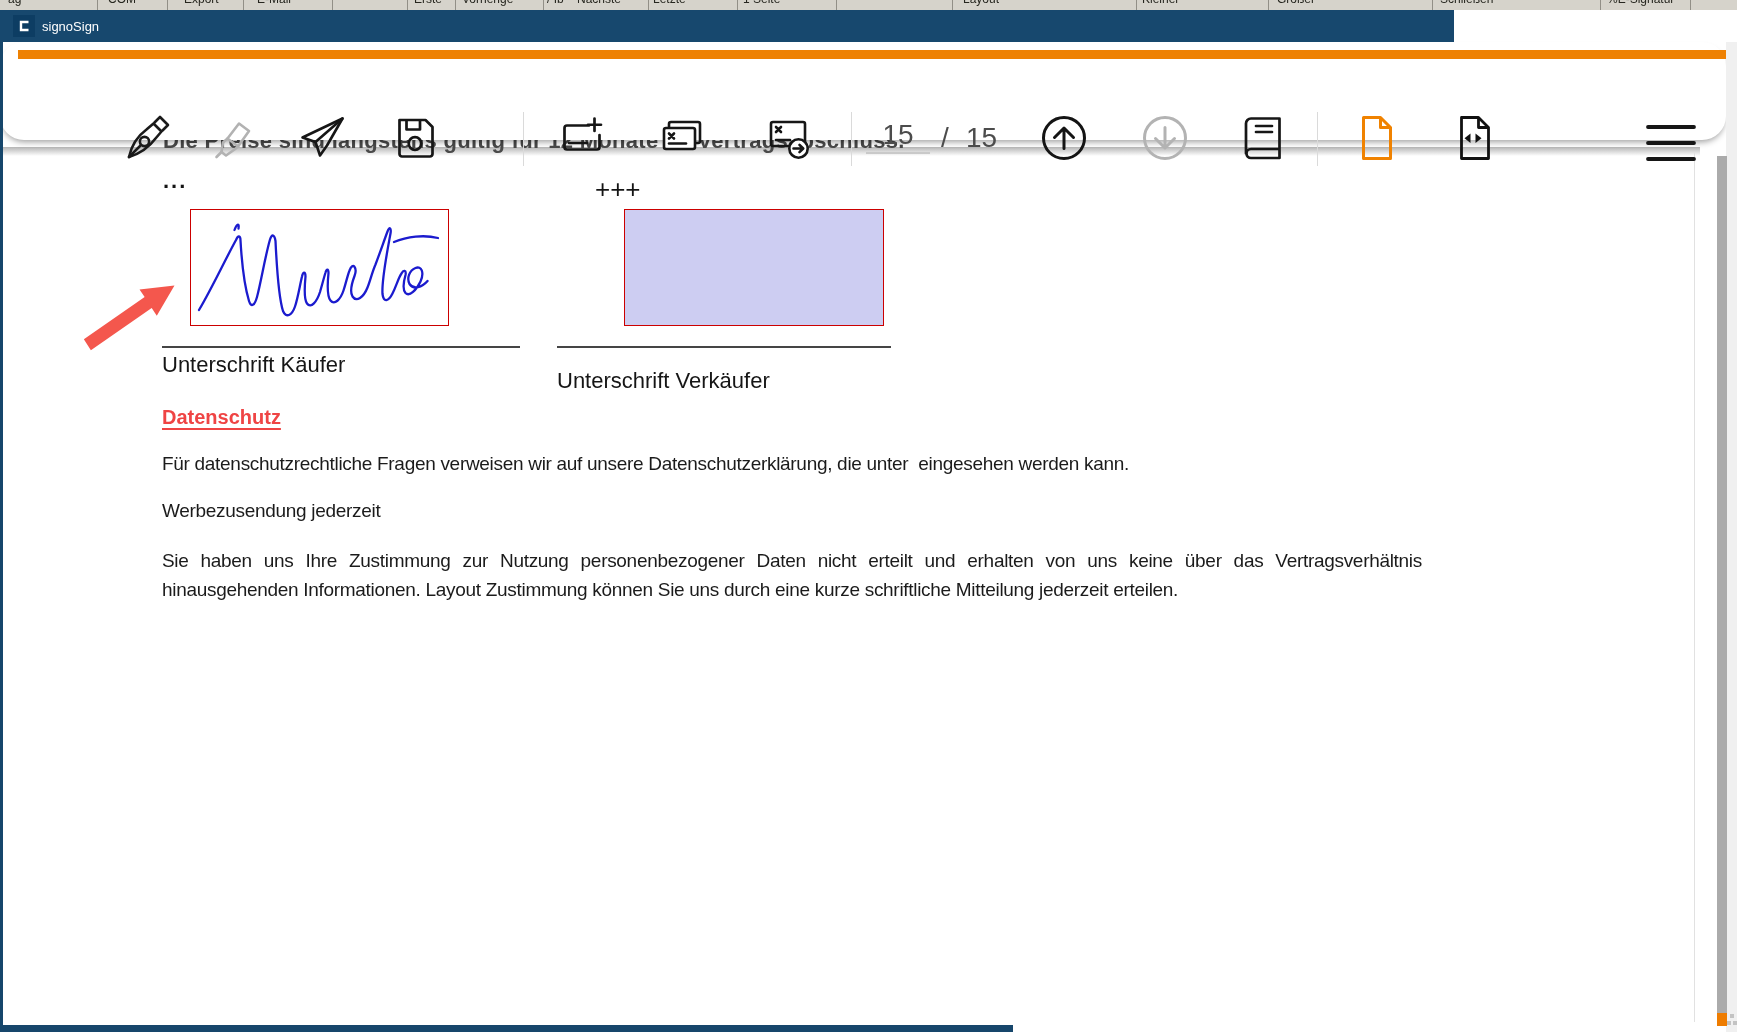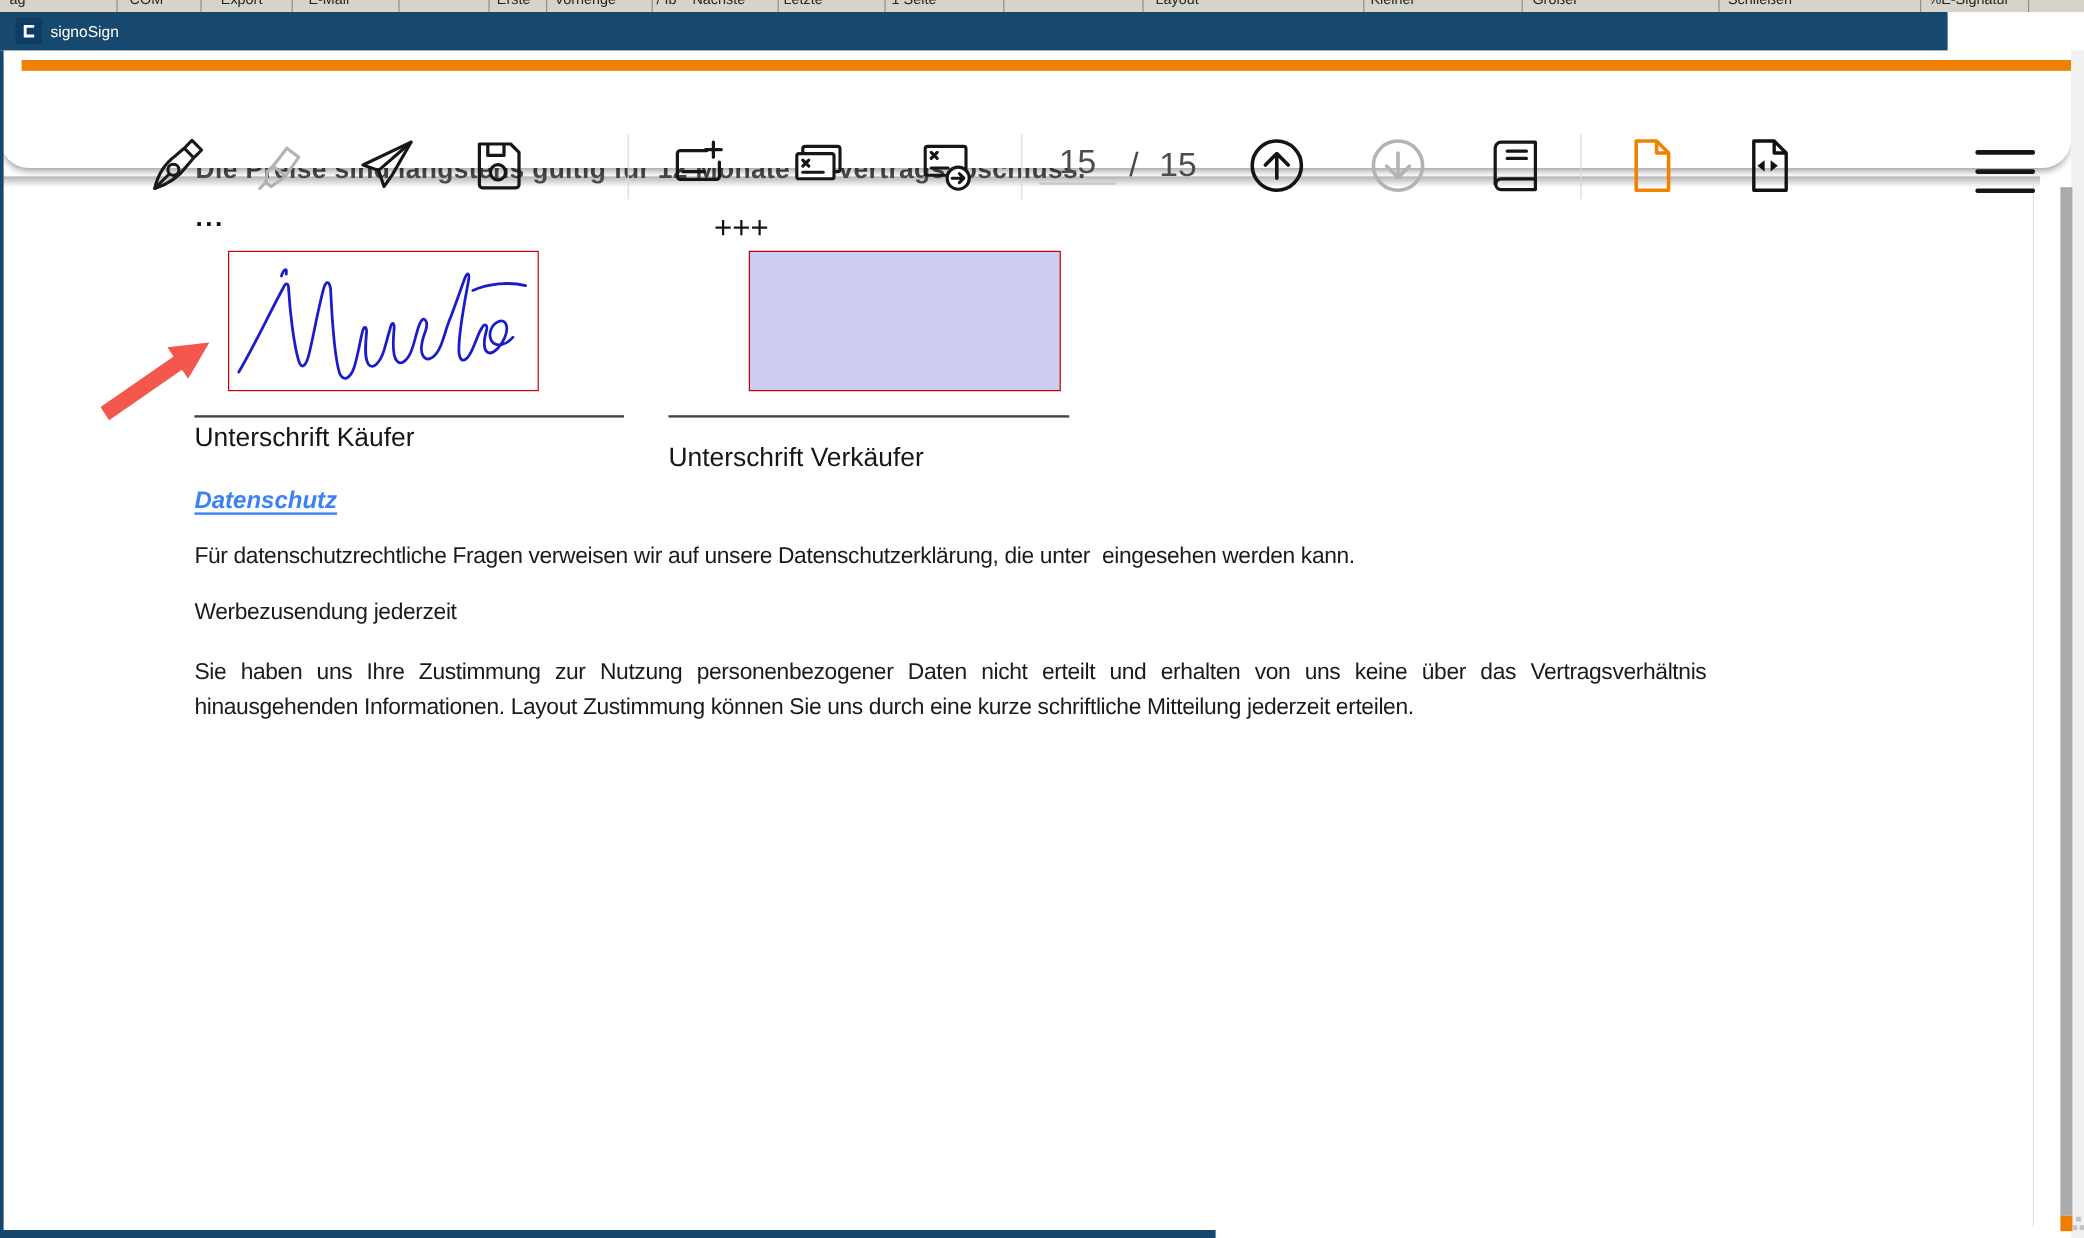"signoSign" .titlebar { width: 1623px -> 1454px }
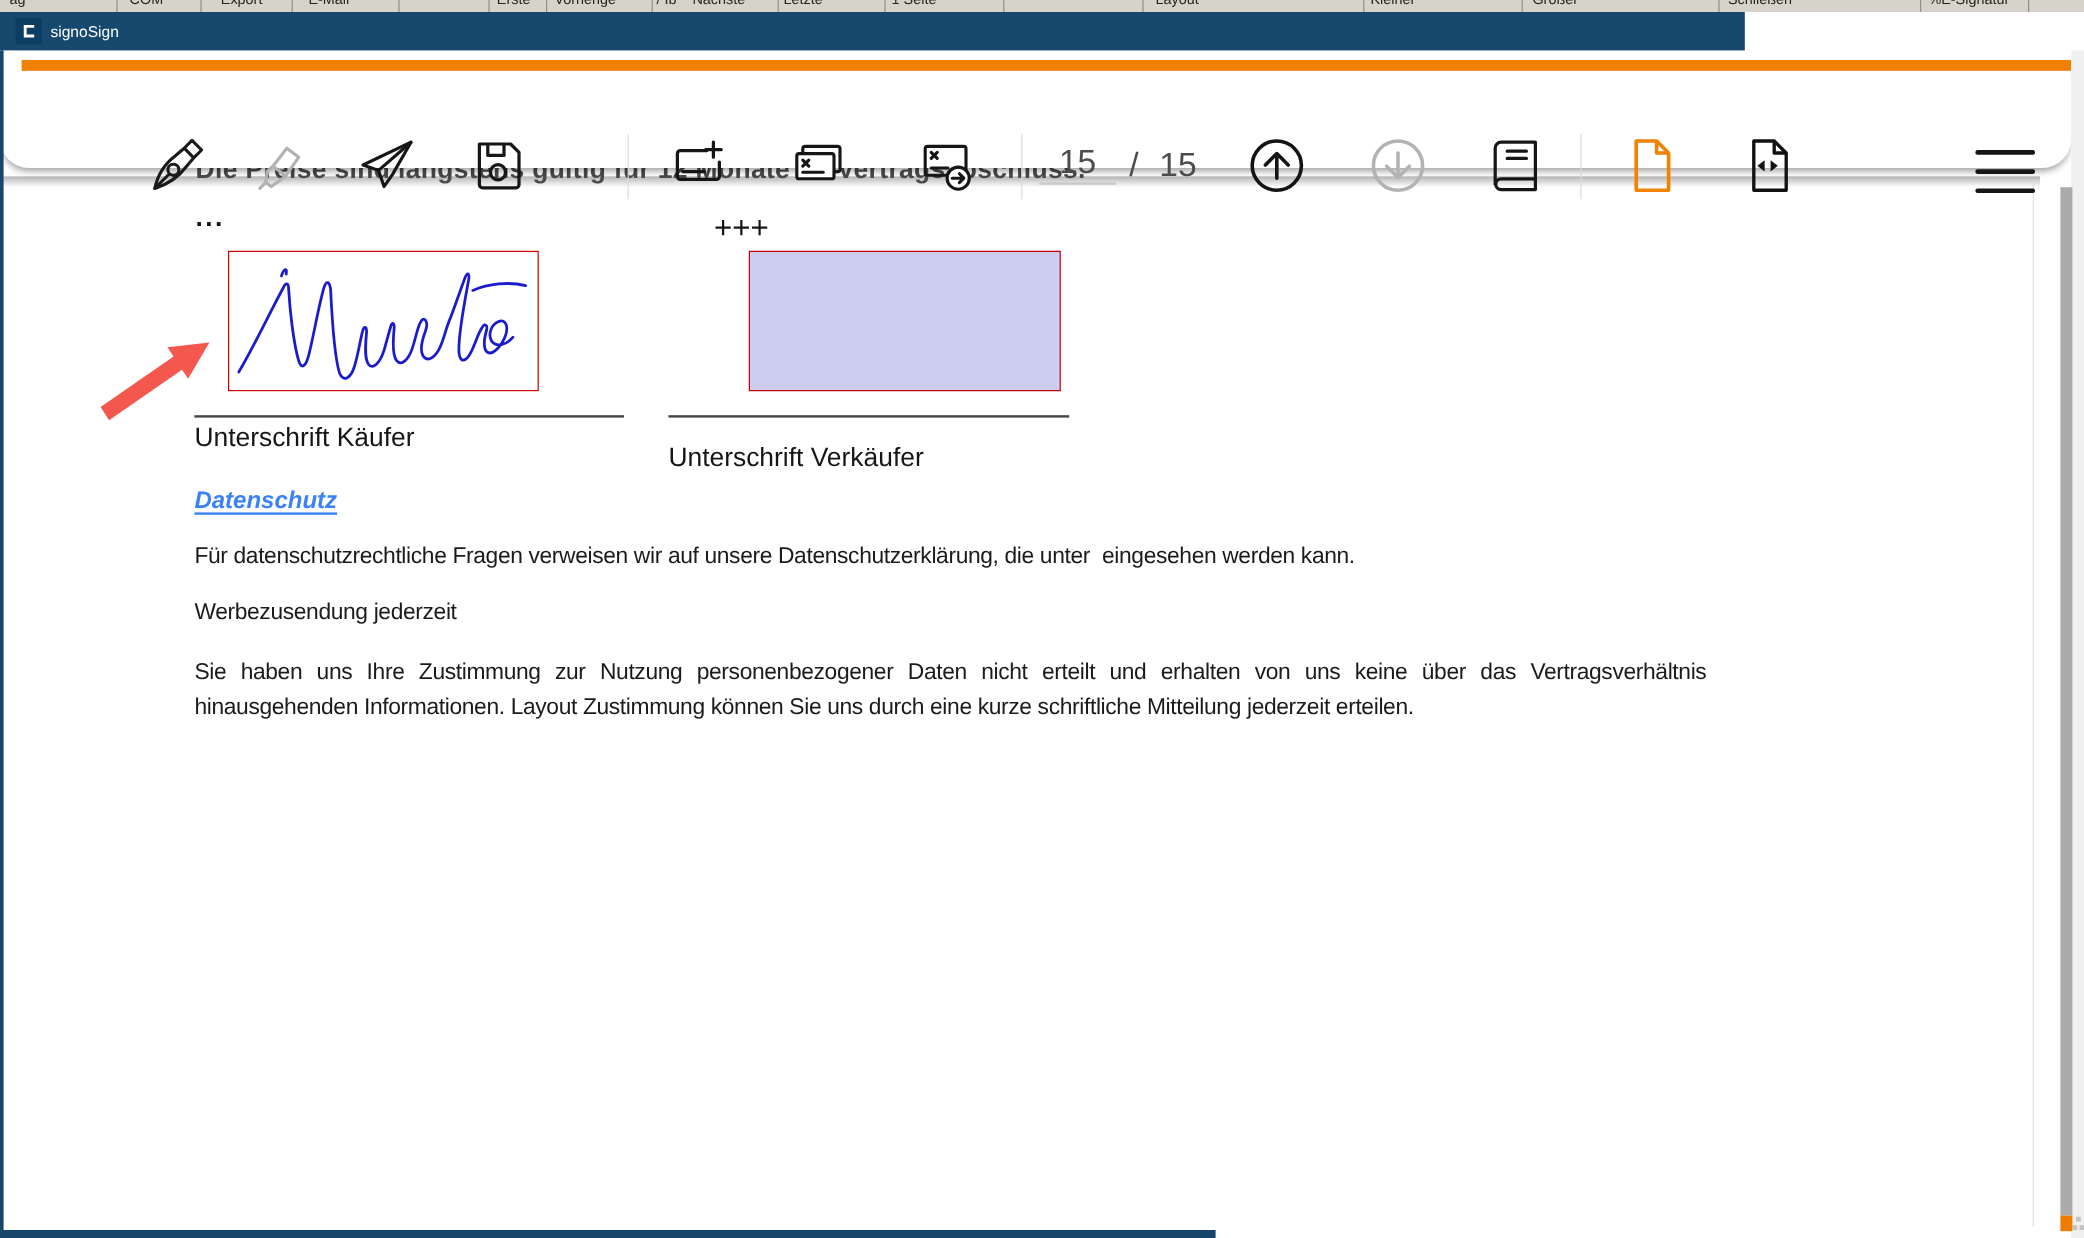"Datenschutz" .ds-head { color: #3b82f6 -> #ef4444; font-style: italic -> none }
